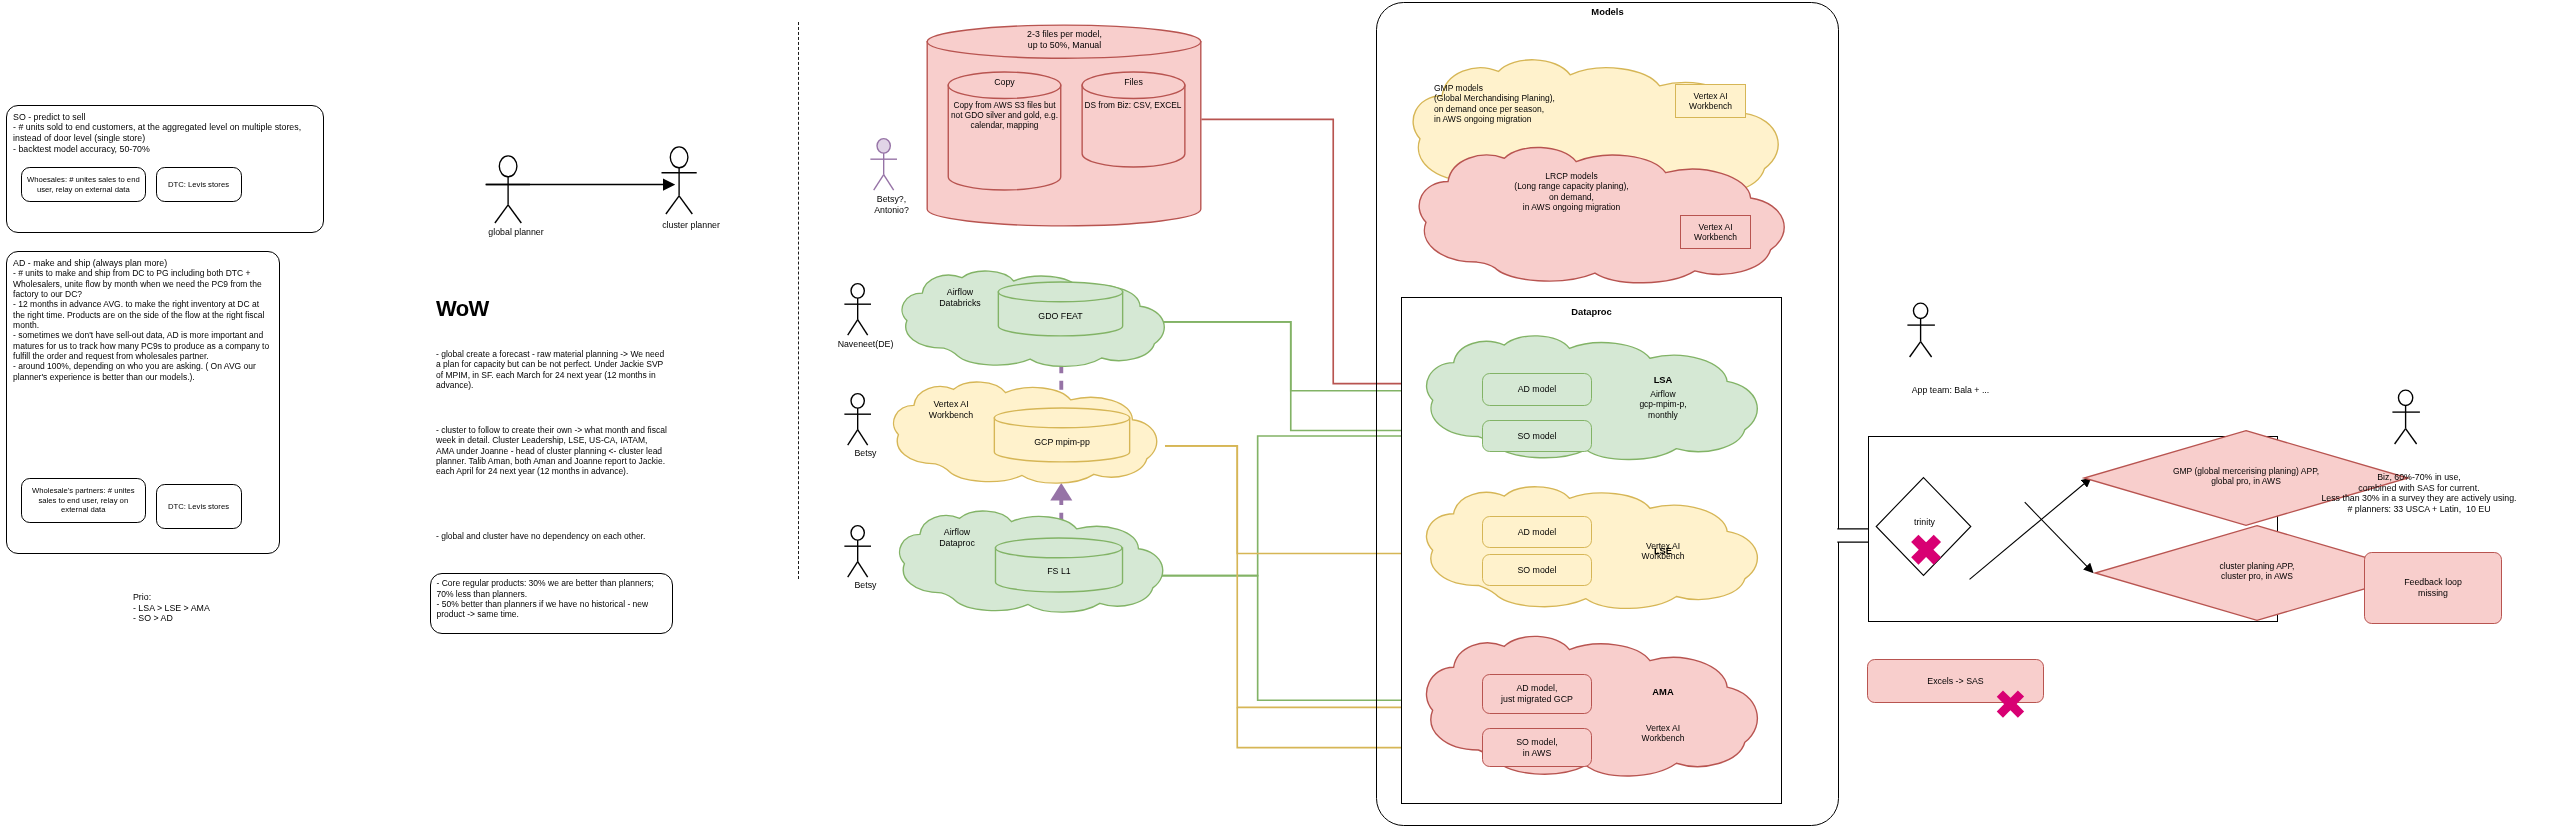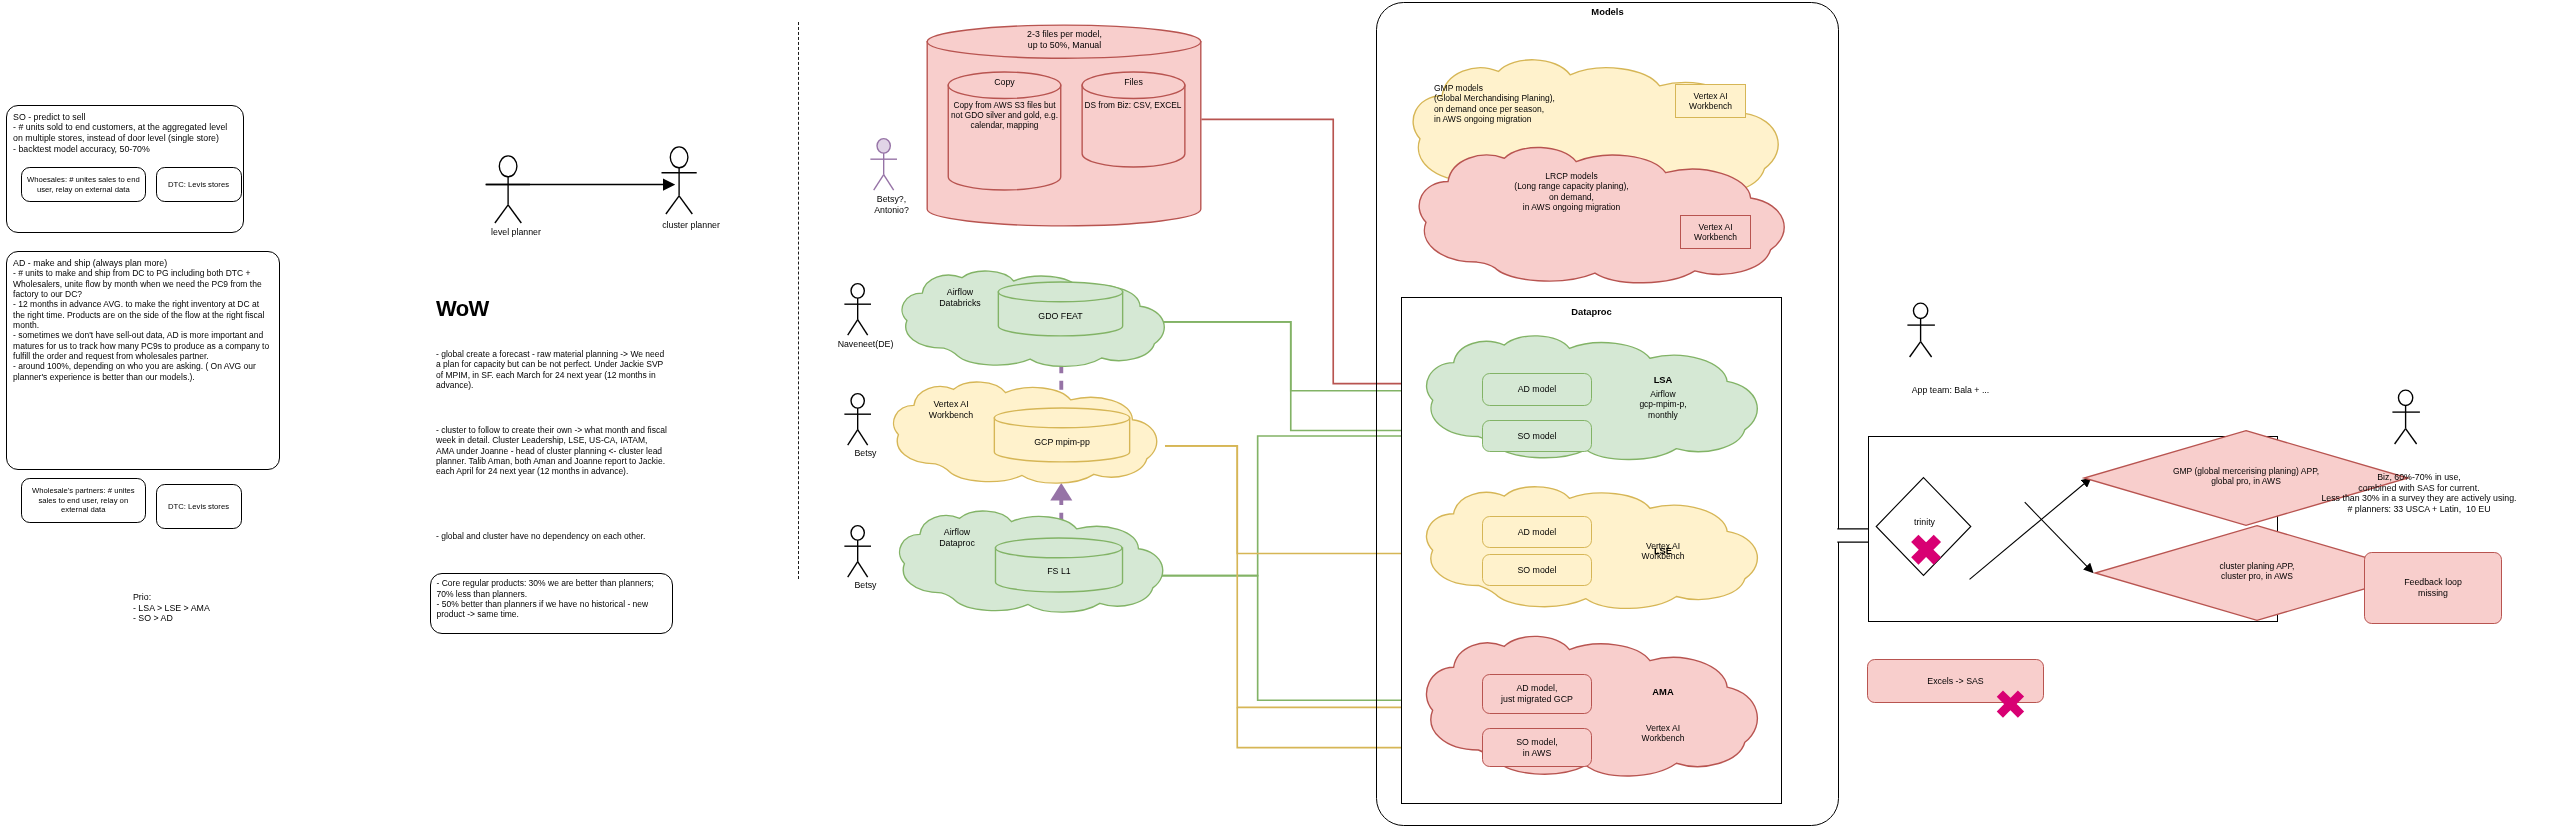"SO - predict to sell" div.abs { width: 238px -> 318px }
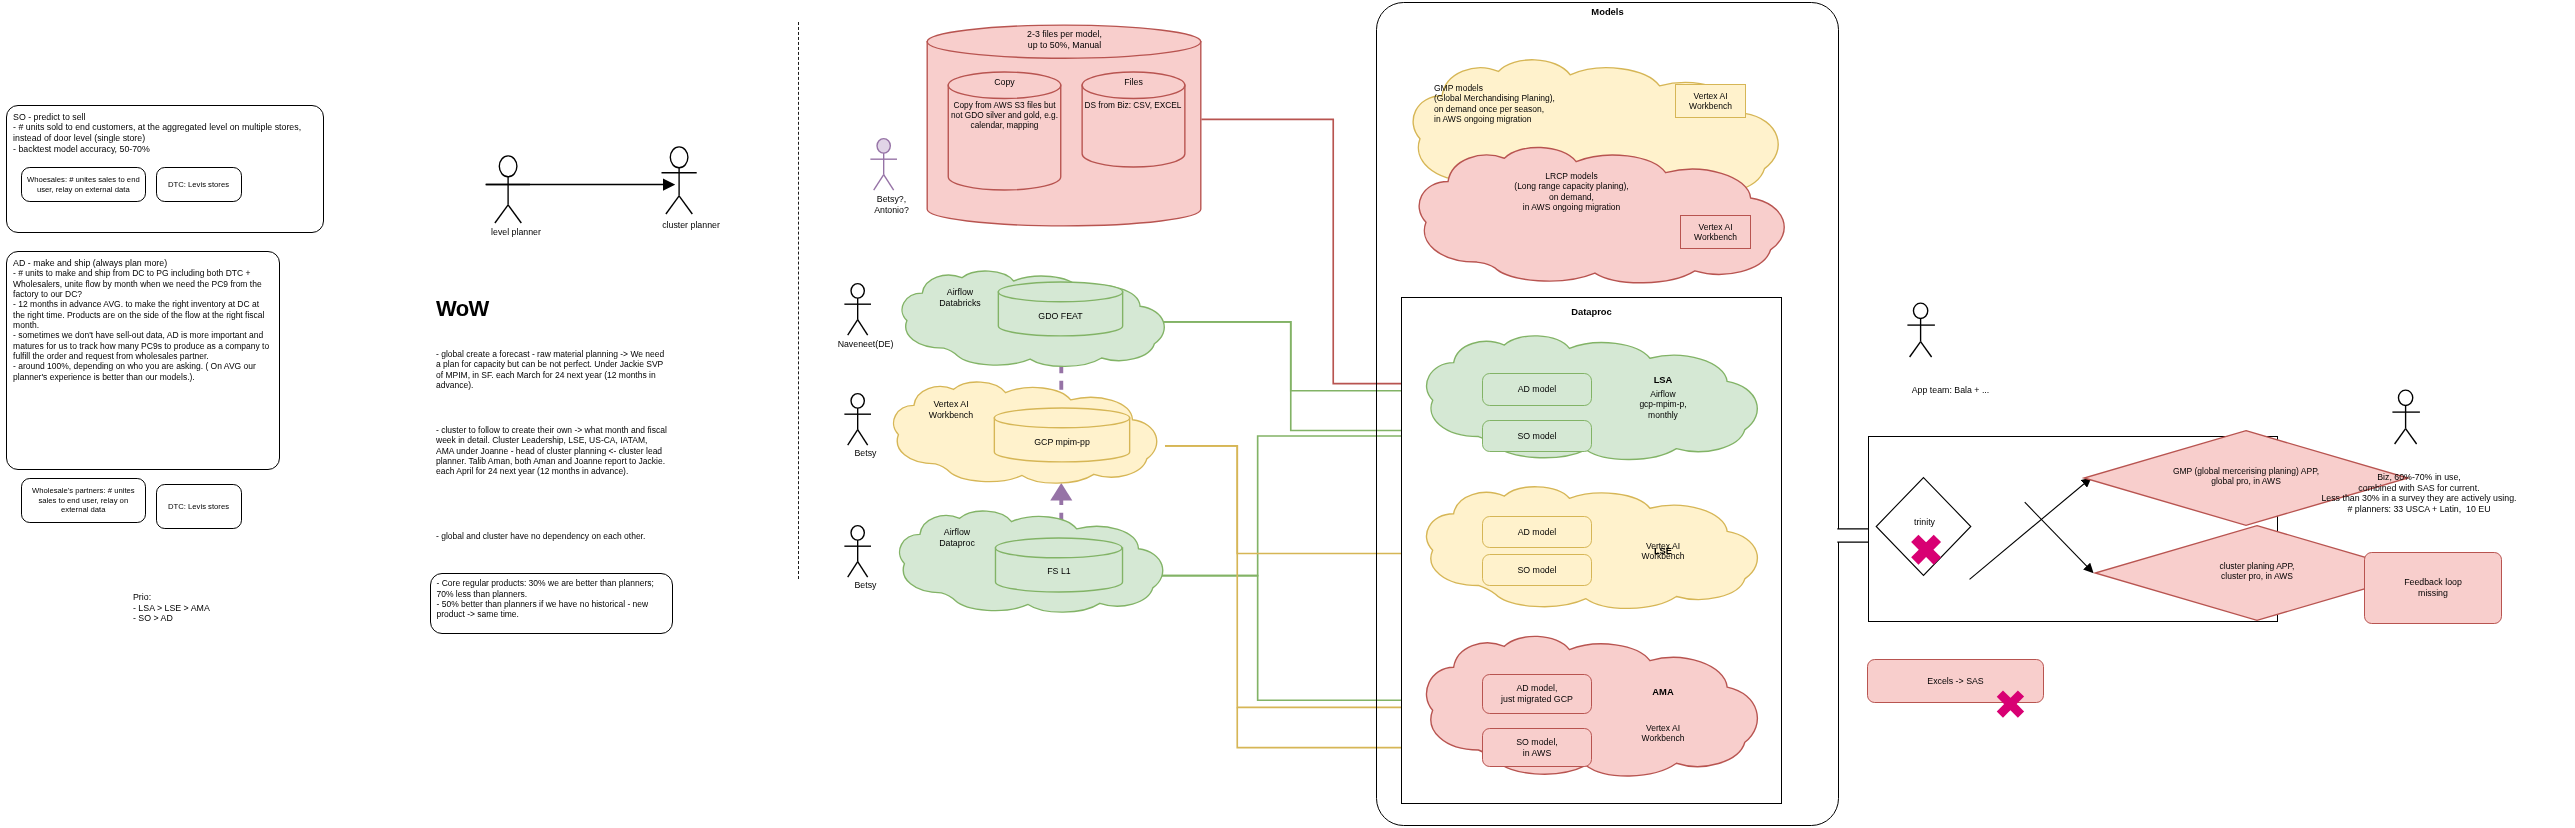"level planner" div.abs { text: level -> global }
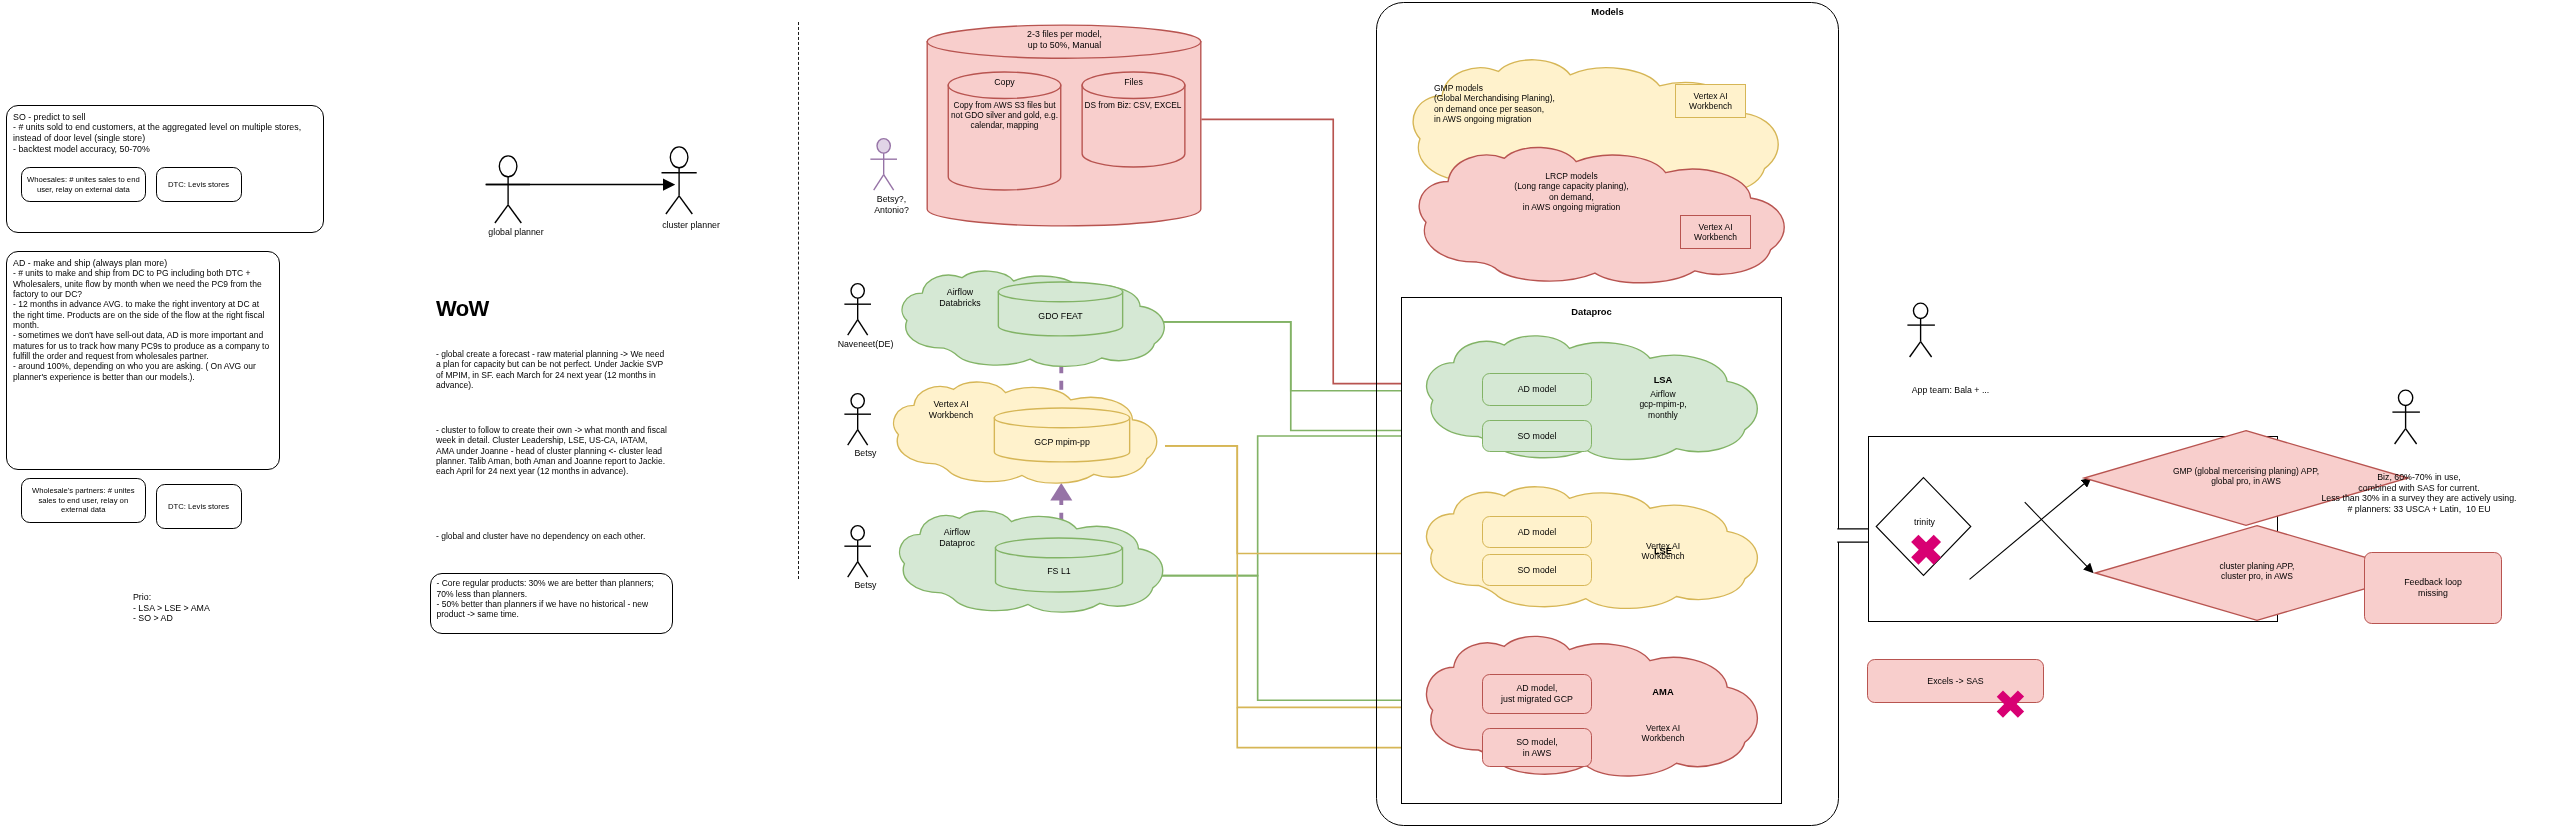"AD - make and ship" div.abs { height: 219px -> 303px }
